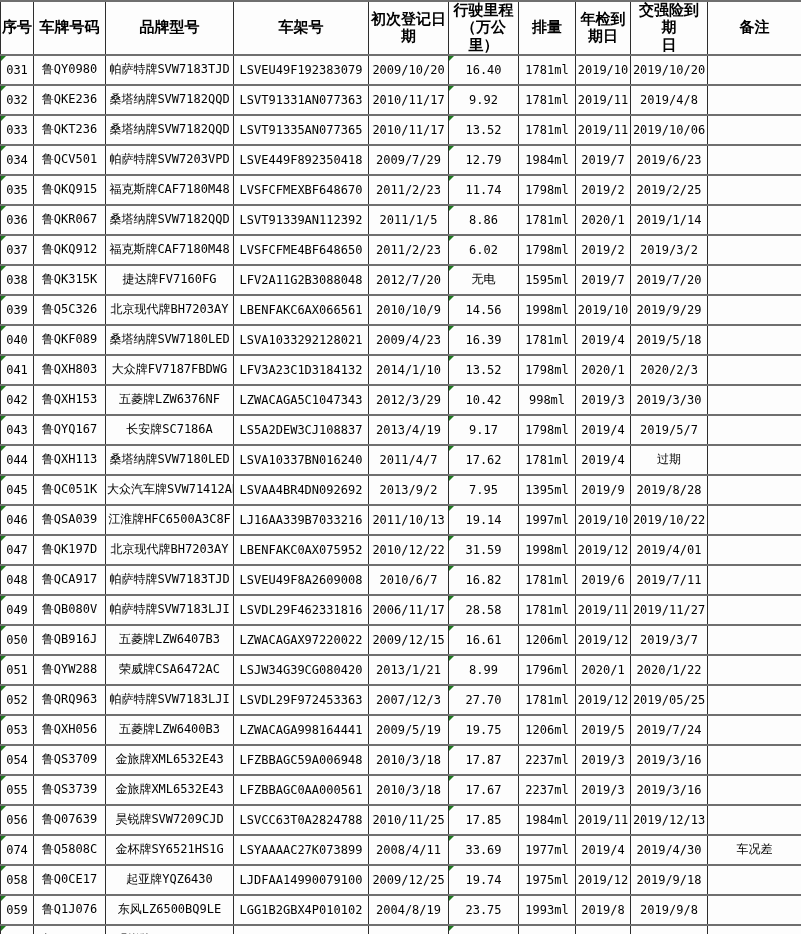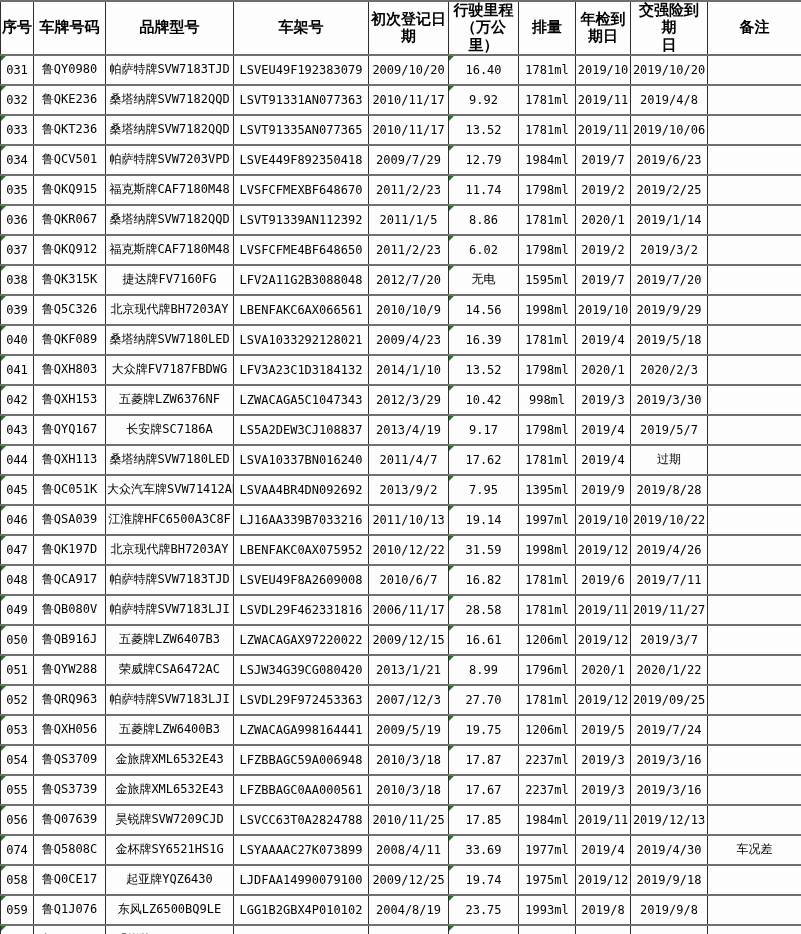"2019/4/26" span { text: 2019/4/26 -> 2019/4/01 }
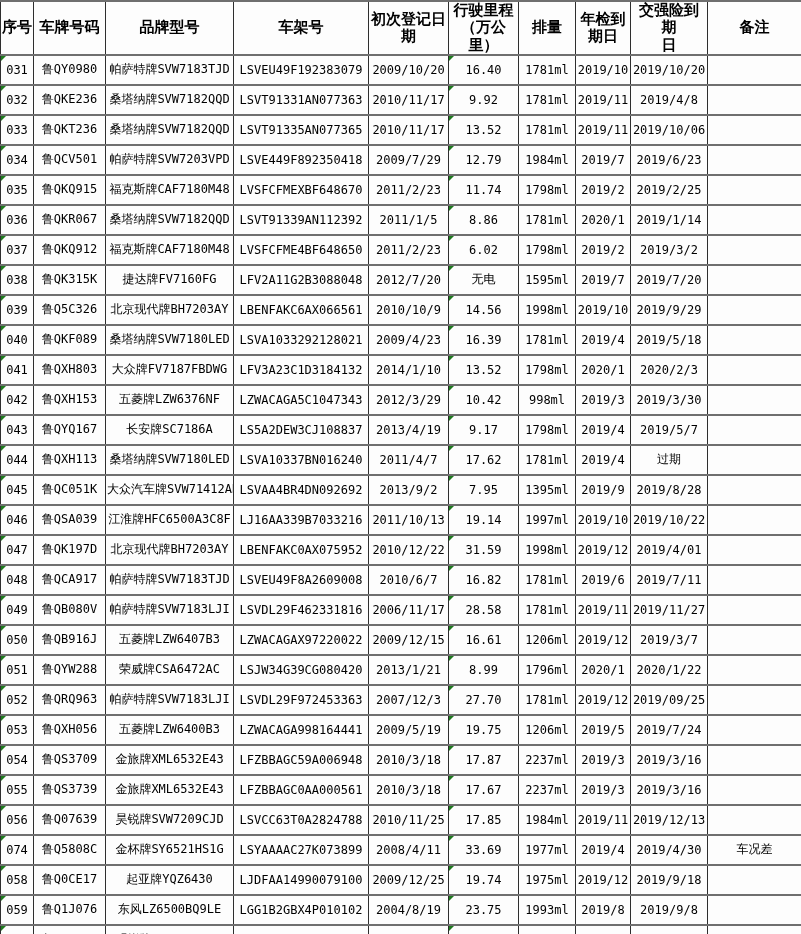"2019/09/25" span { text: 2019/09/25 -> 2019/05/25 }
